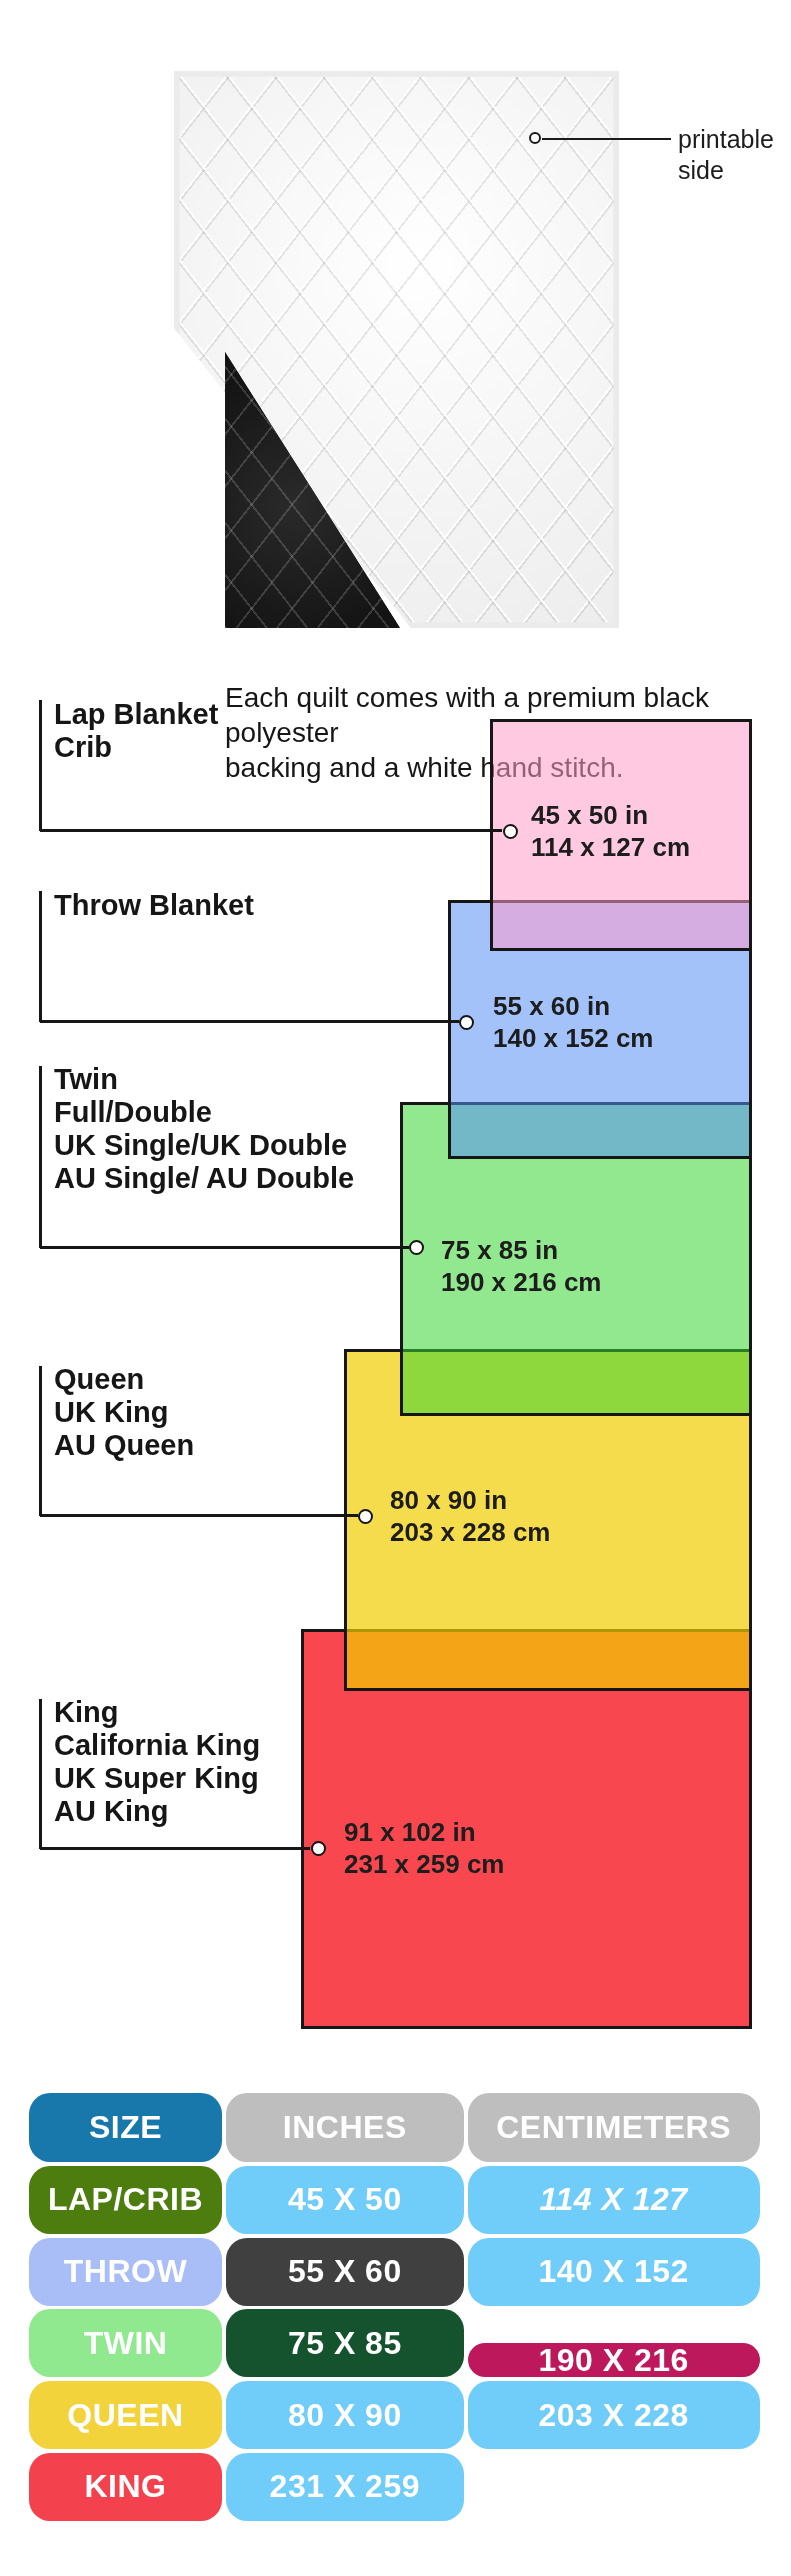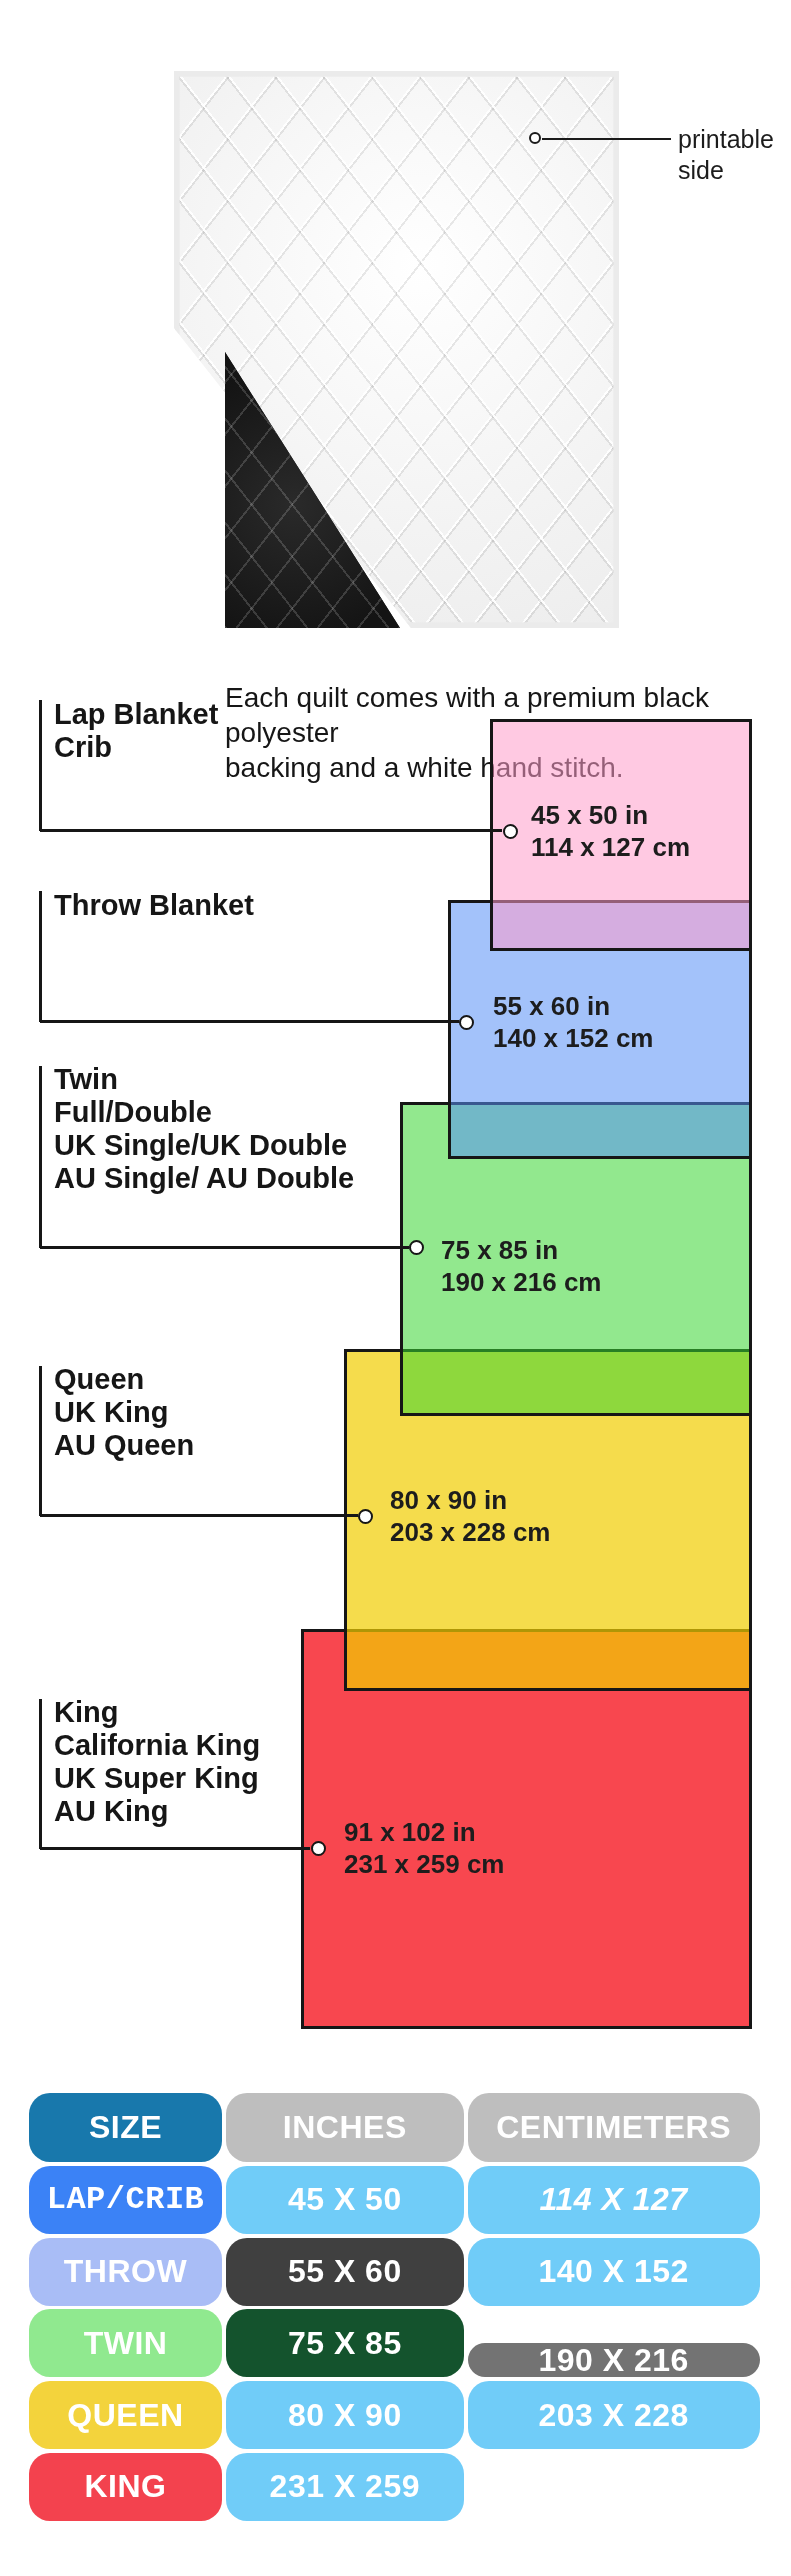"LAP/CRIB" div.cell { background: #3b82f6 -> #4d7c0f; font-family: Liberation Mono, monospace -> none }
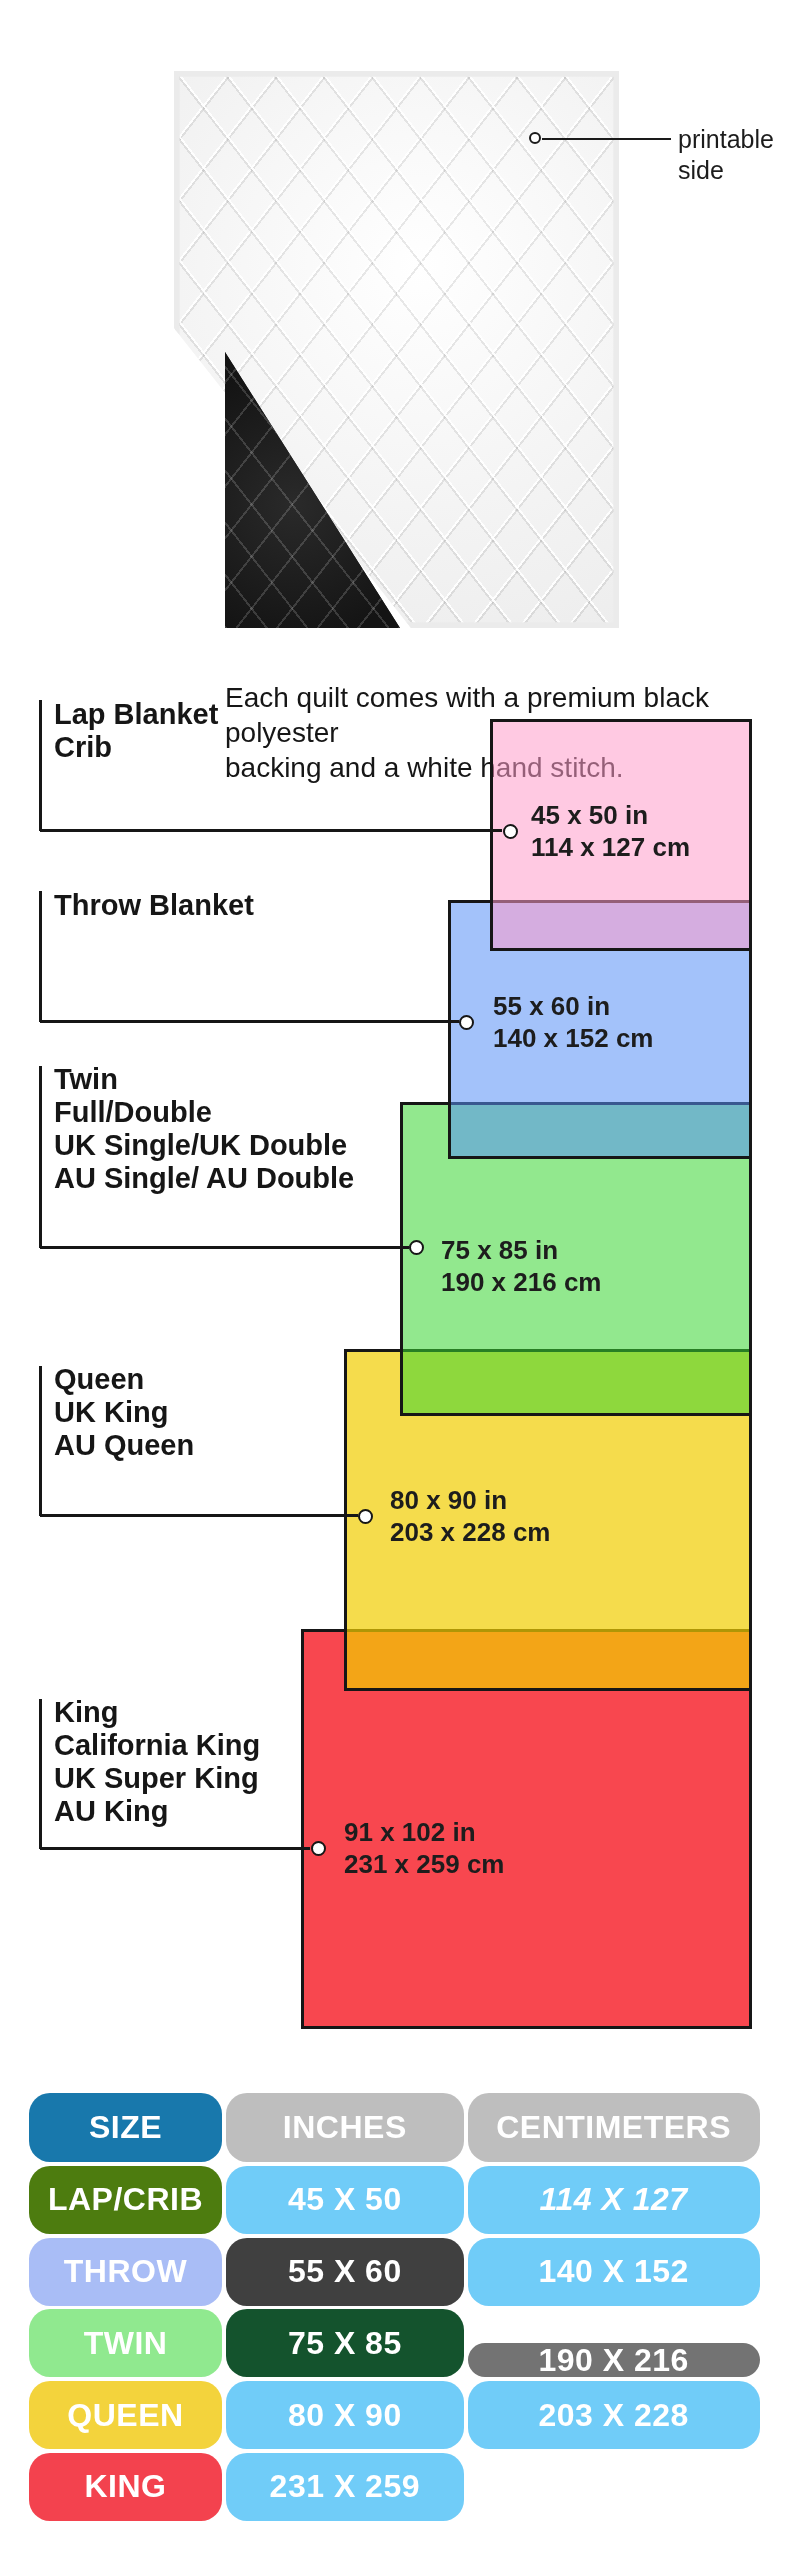"190 X 216" div.cell { background: #737373 -> #be185d }
